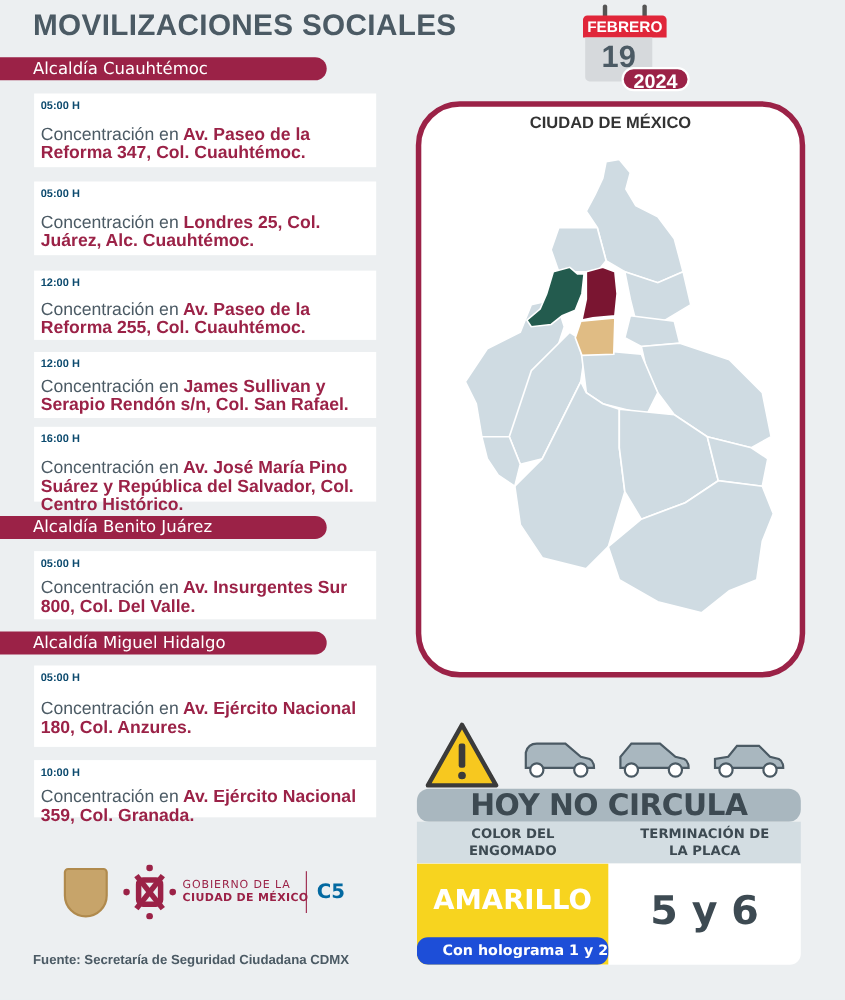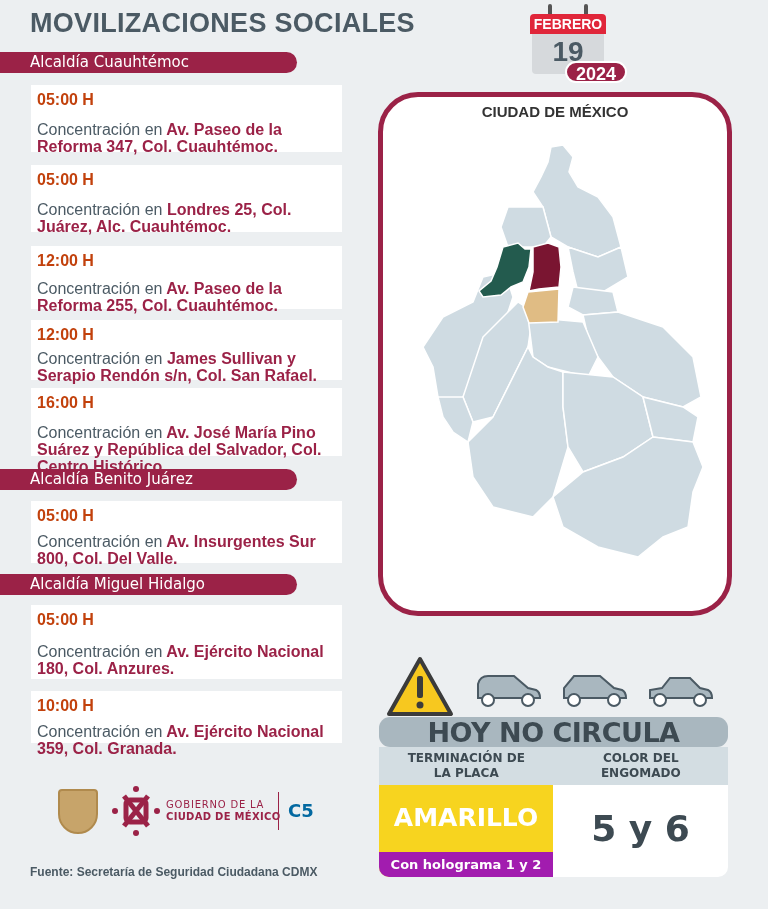"19" .cal .body { width: 72px -> 61px }
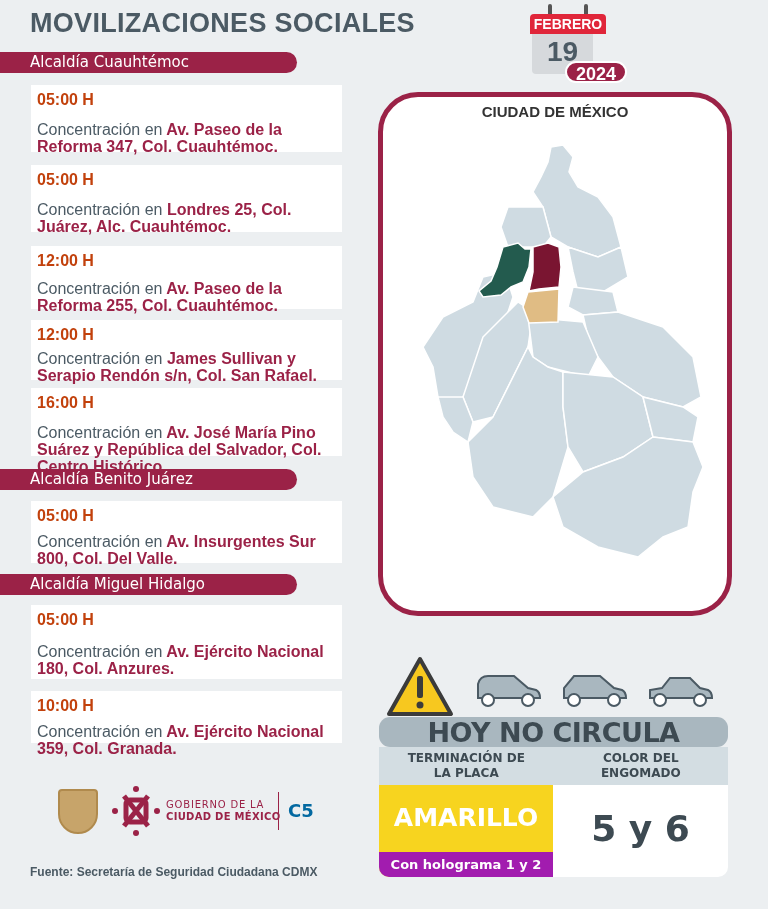"05:00 H" .card .time { color: #c2410c -> #0c4a6e; font-size: 16px -> 10px }
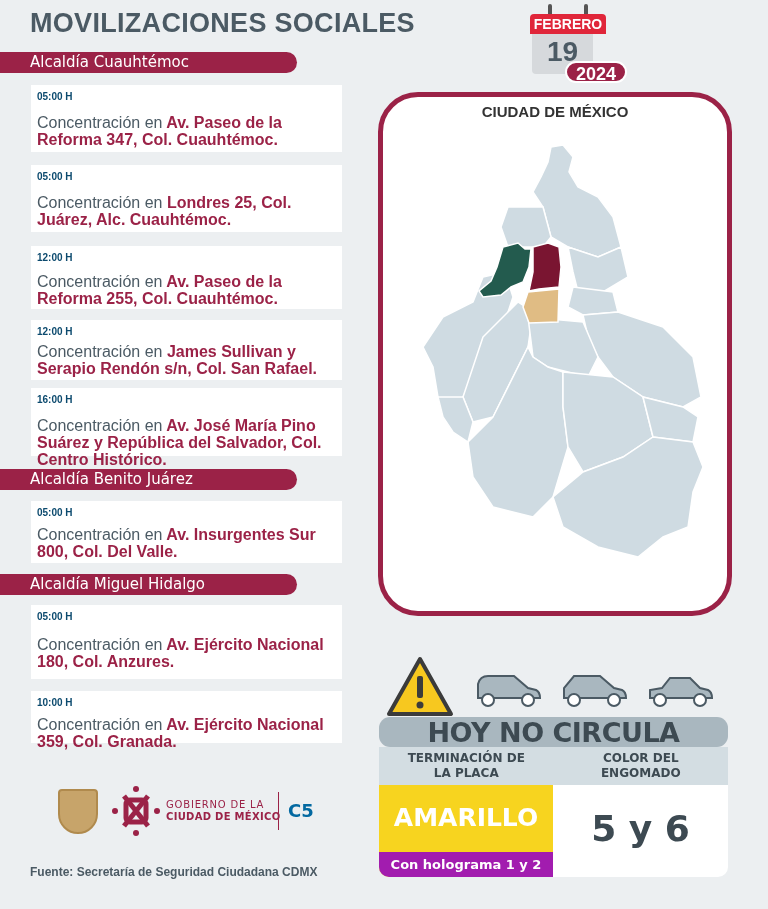"TERMINACIÓN DE LA PLACA" div { order: before "COLOR DEL ENGOMADO" -> after "COLOR DEL ENGOMADO" }
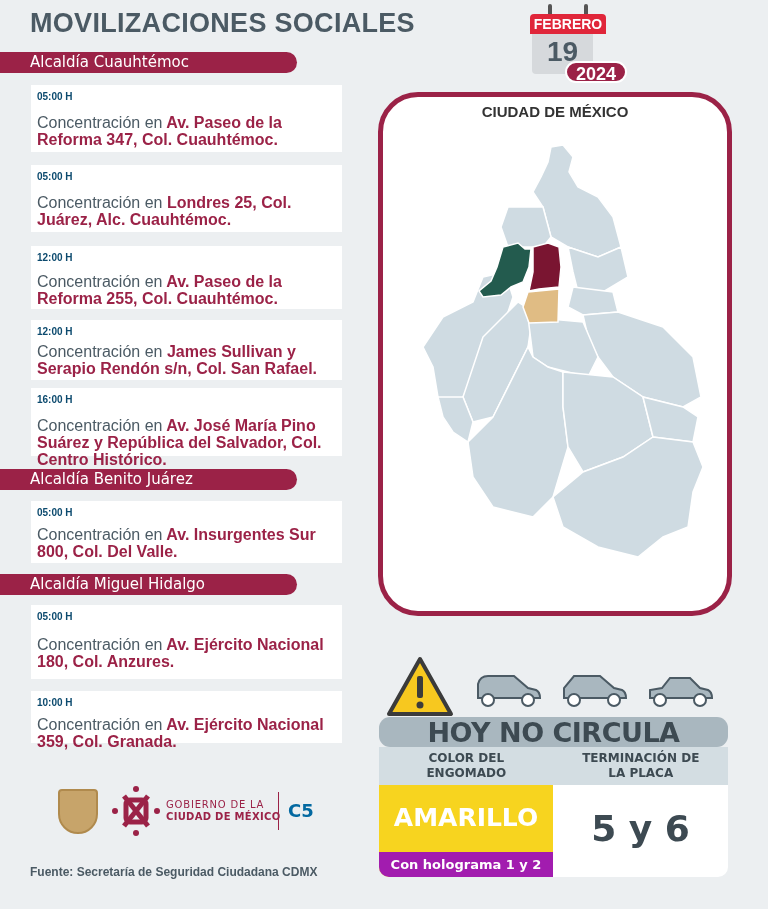"Con holograma 1 y 2" .hnc-color .c-sub { background: #a21caf -> #1d4ed8; border-radius: none -> 10px; text-align: center -> right }
